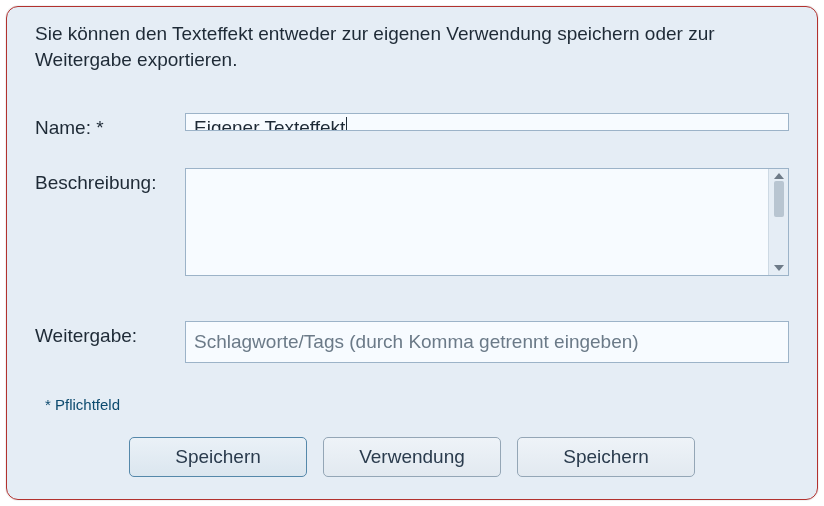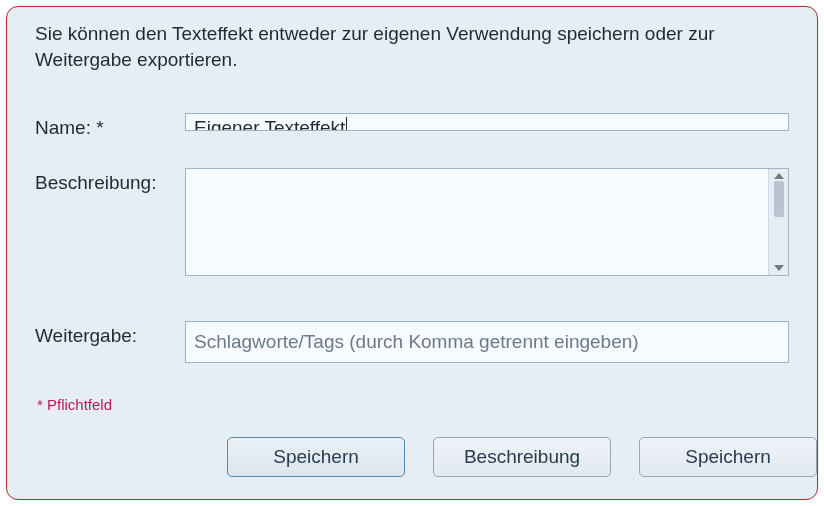"* Pflichtfeld" .required-note { color: #be185d -> #0c4a6e; margin-left: 2px -> 10px }
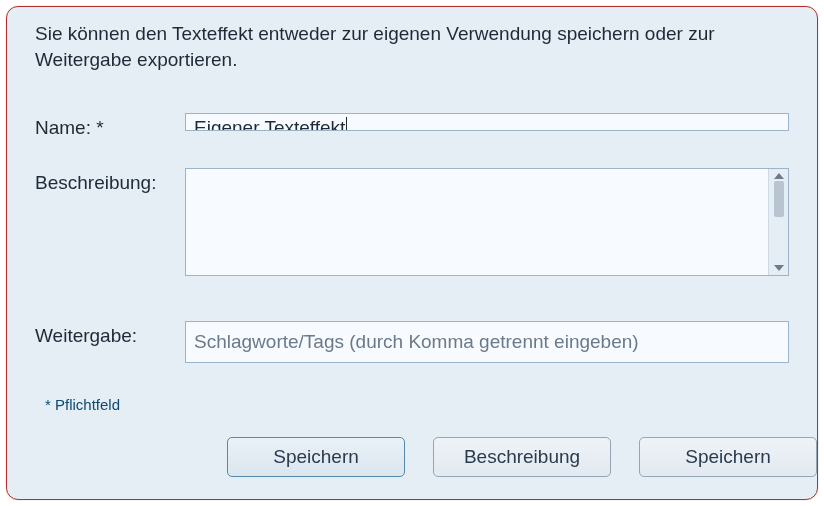"Speichern" .buttons { gap: 28px -> 16px; justify-content: flex-end -> center }
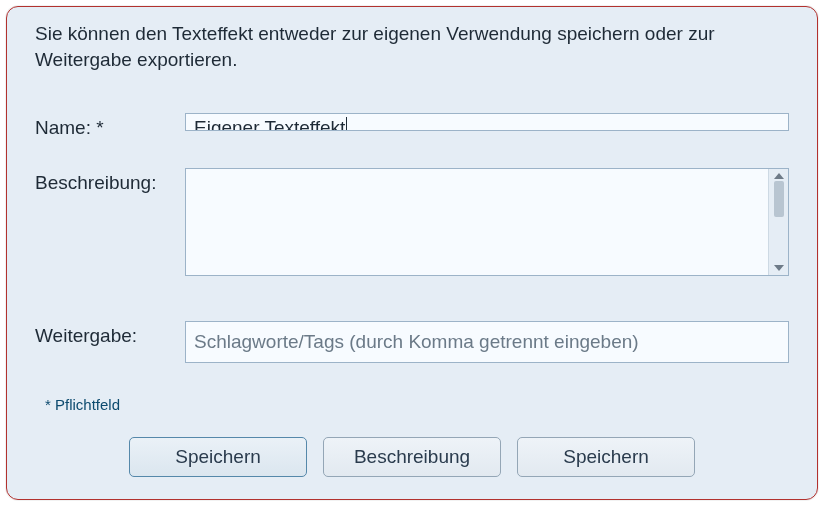"Beschreibung" button.btn { text: Beschreibung -> Verwendung }
